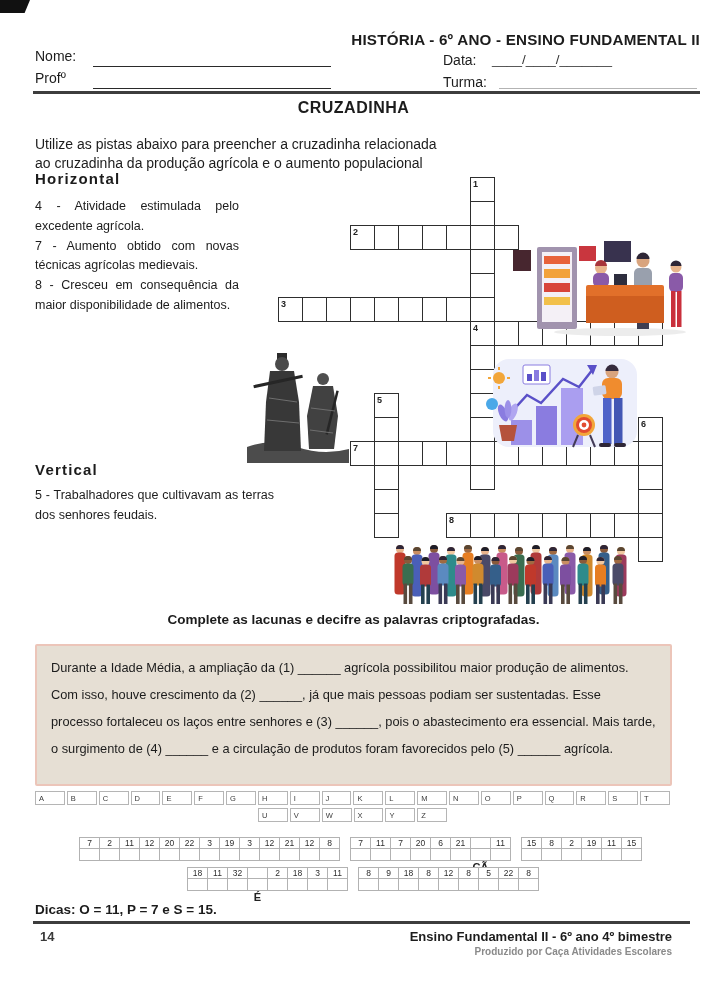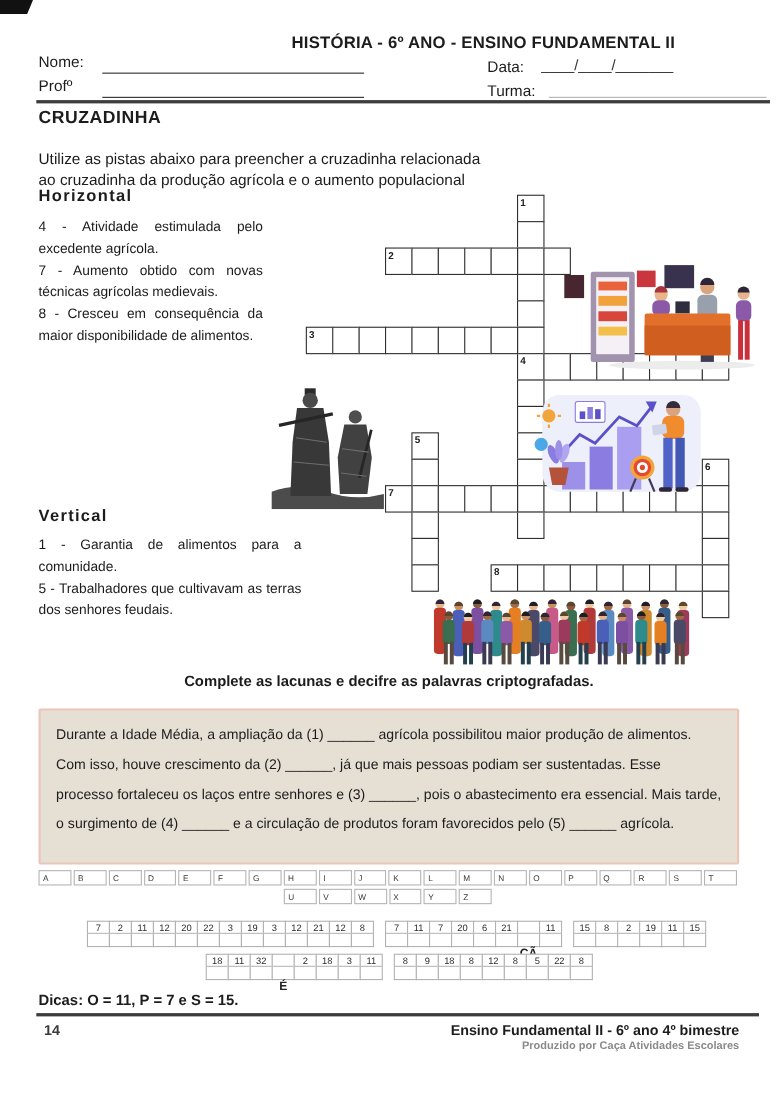"HISTÓRIA - 6º ANO -" .course-title { text-align: left -> right }
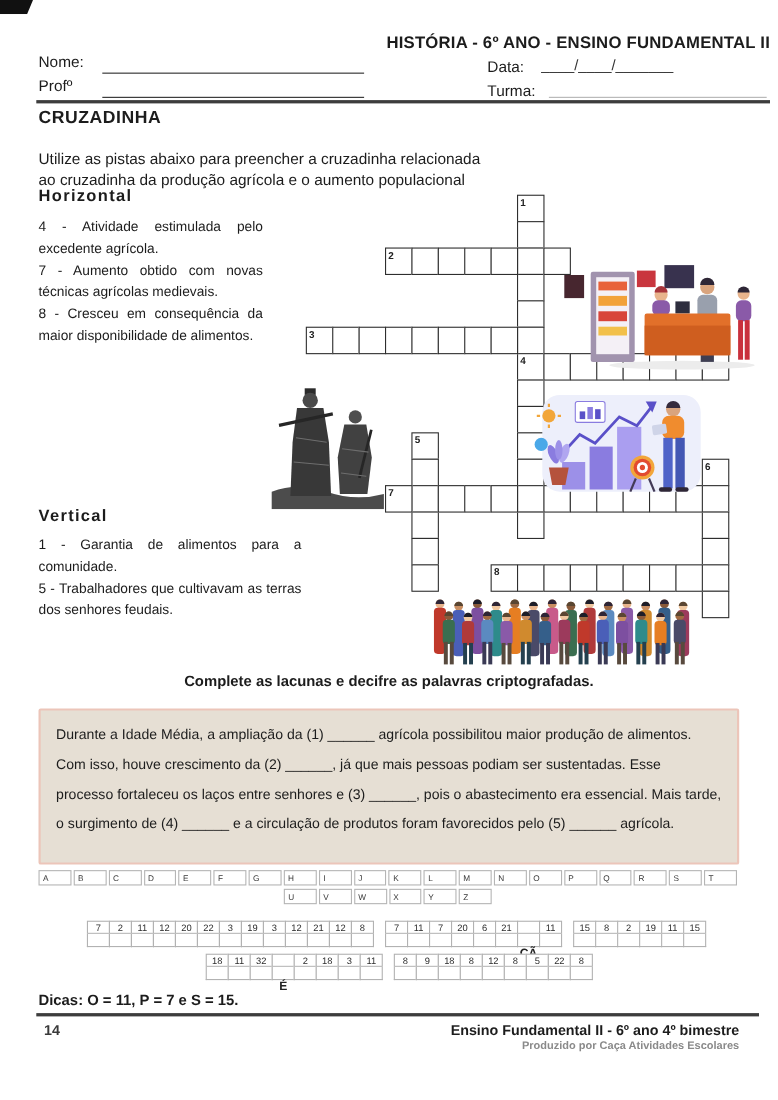"CRUZADINHA" .sheet-title { text-align: none -> center }
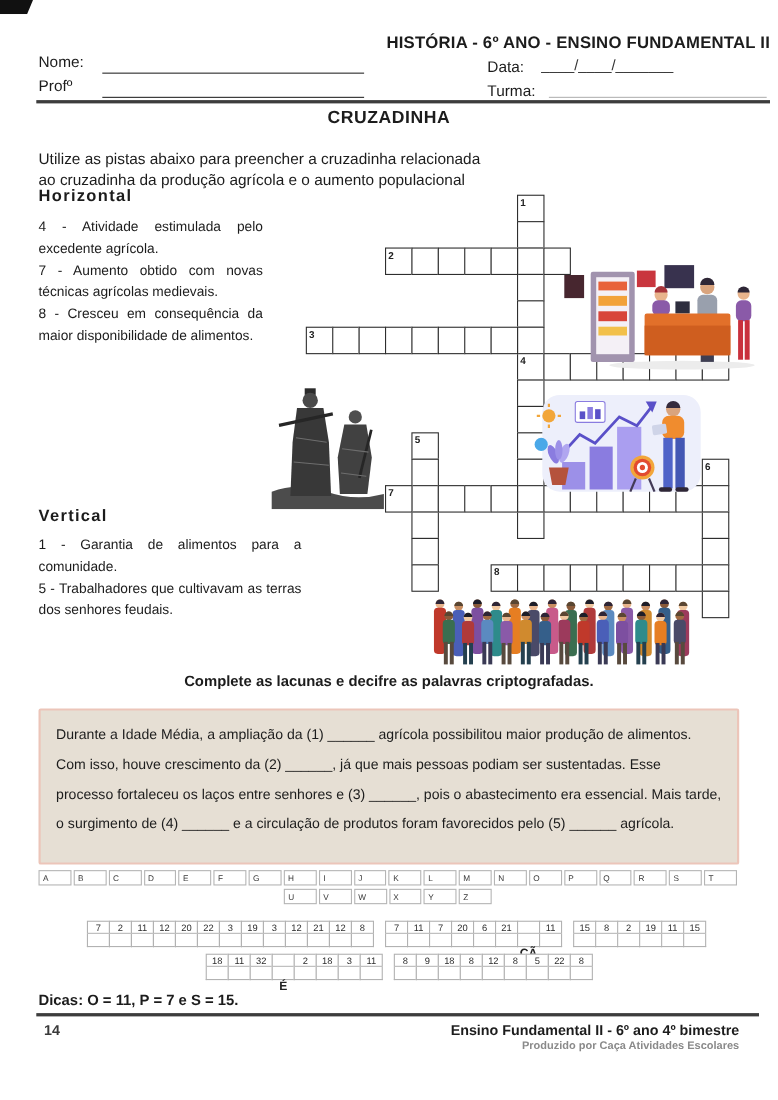"1 - Garantia de alimentos" p { html: <p>1 - Garantia de alimentos para a comunidade.</p> -> none }
